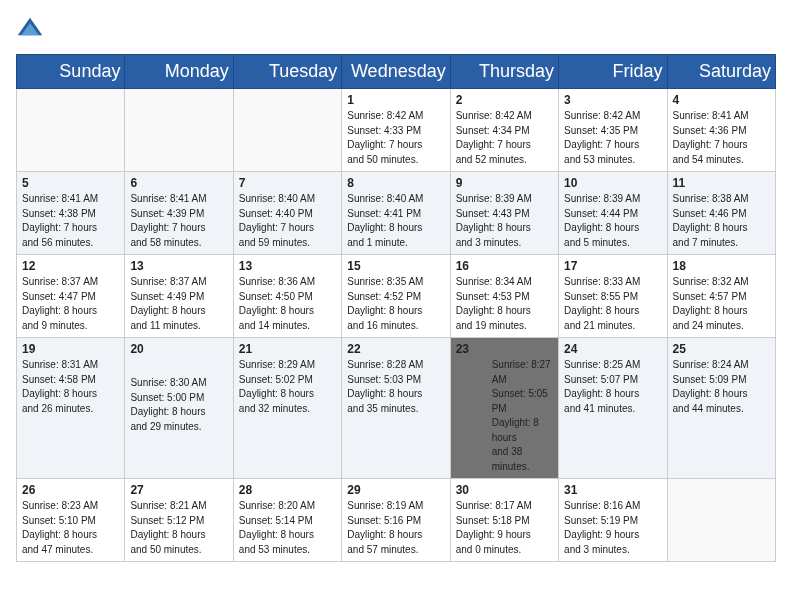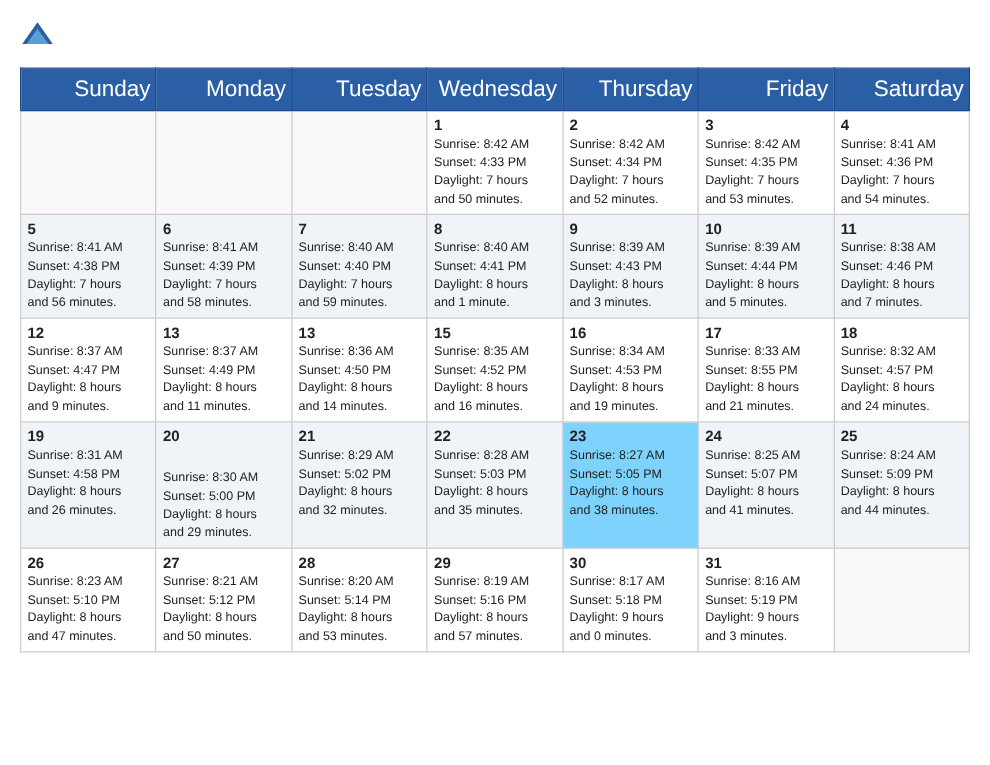"23" td { background: #7dd3fc -> #737373 }
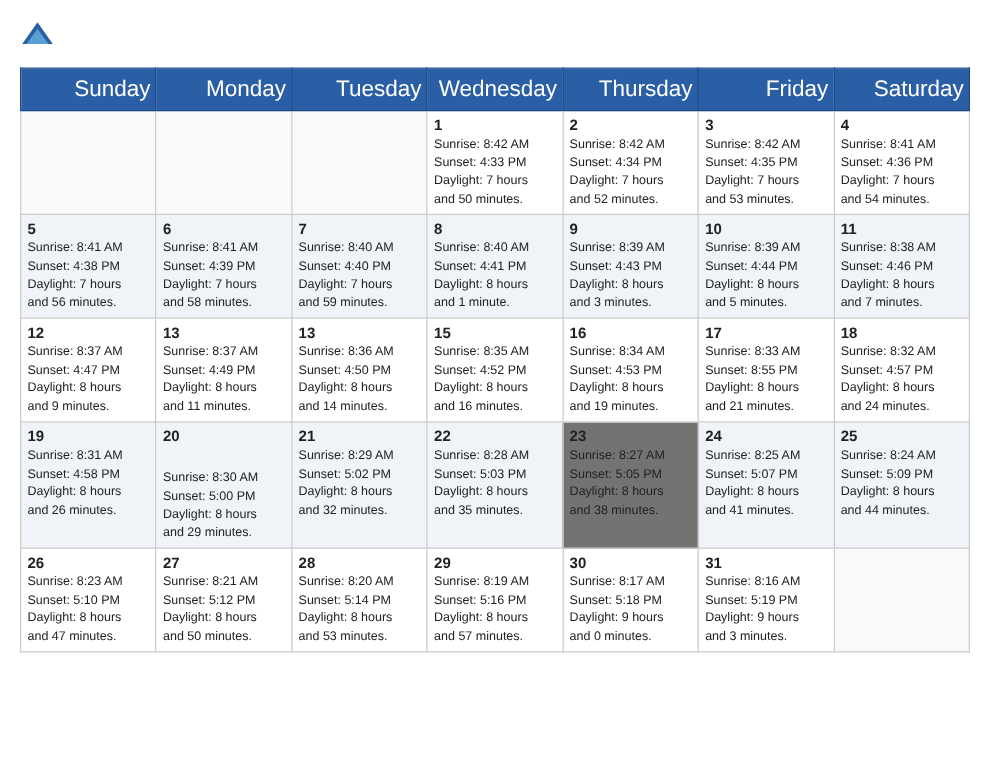"Sunrise: 8:27 AM" div.day-info { margin-left: none -> 36px }
